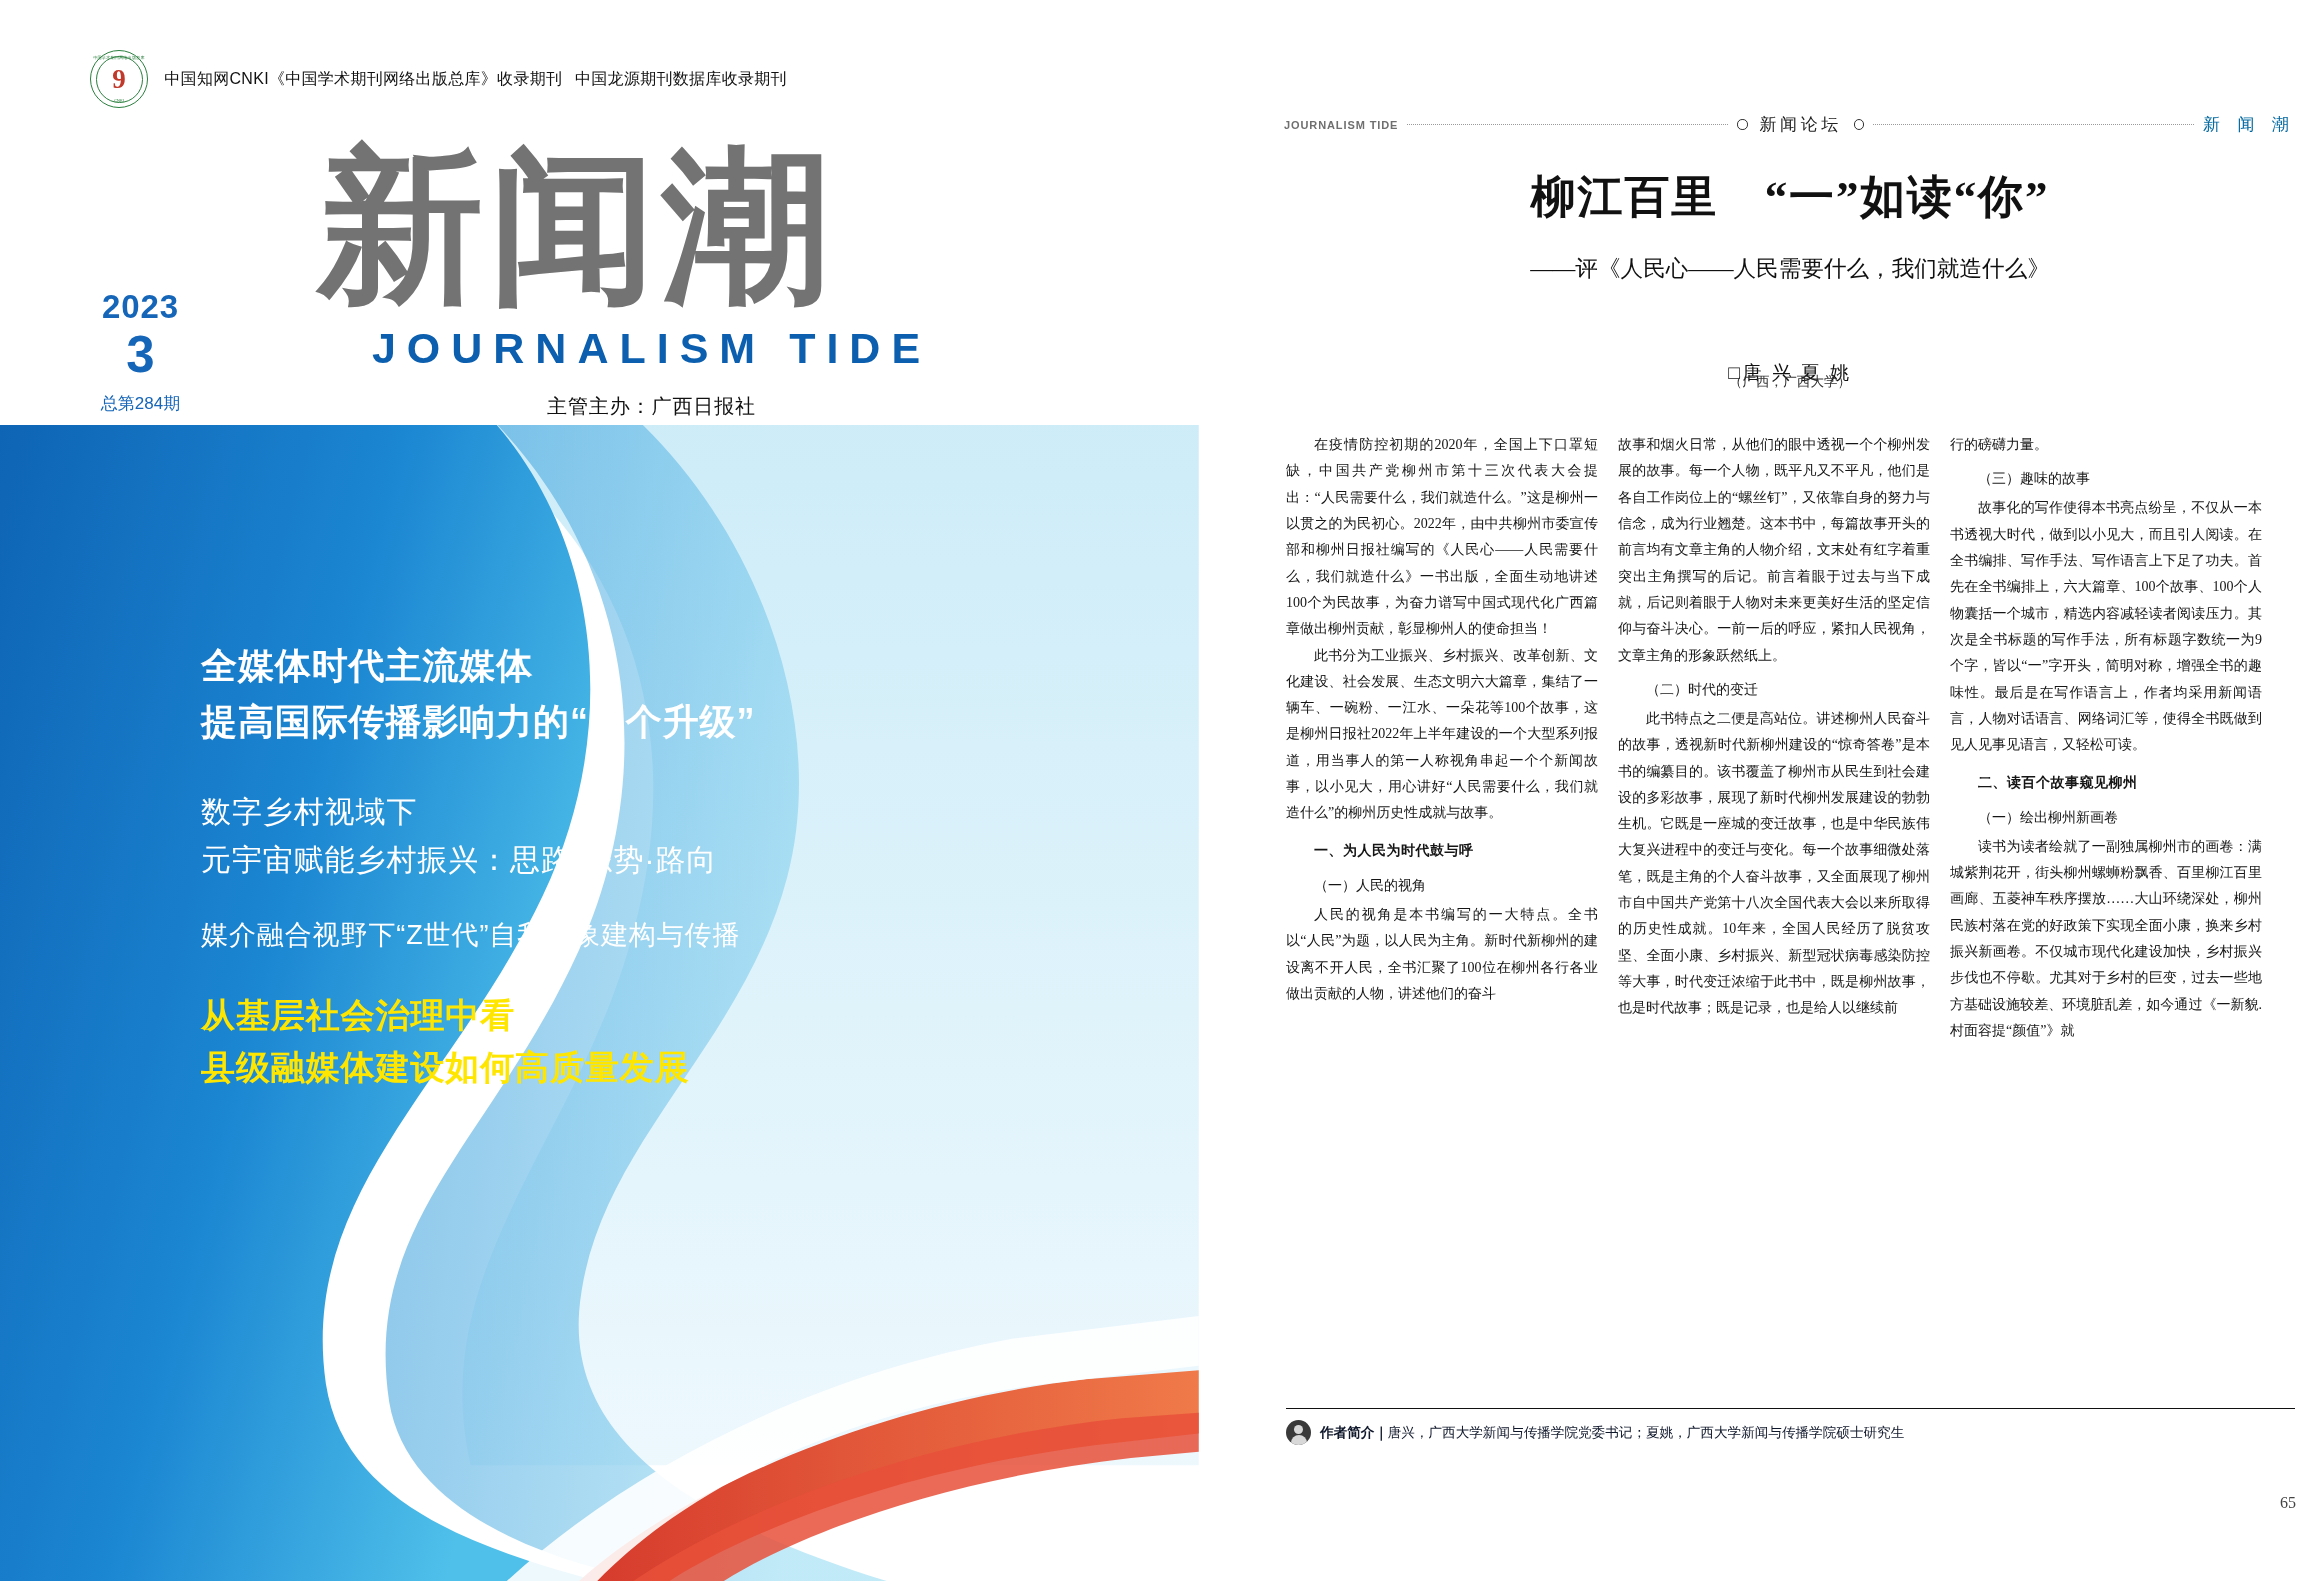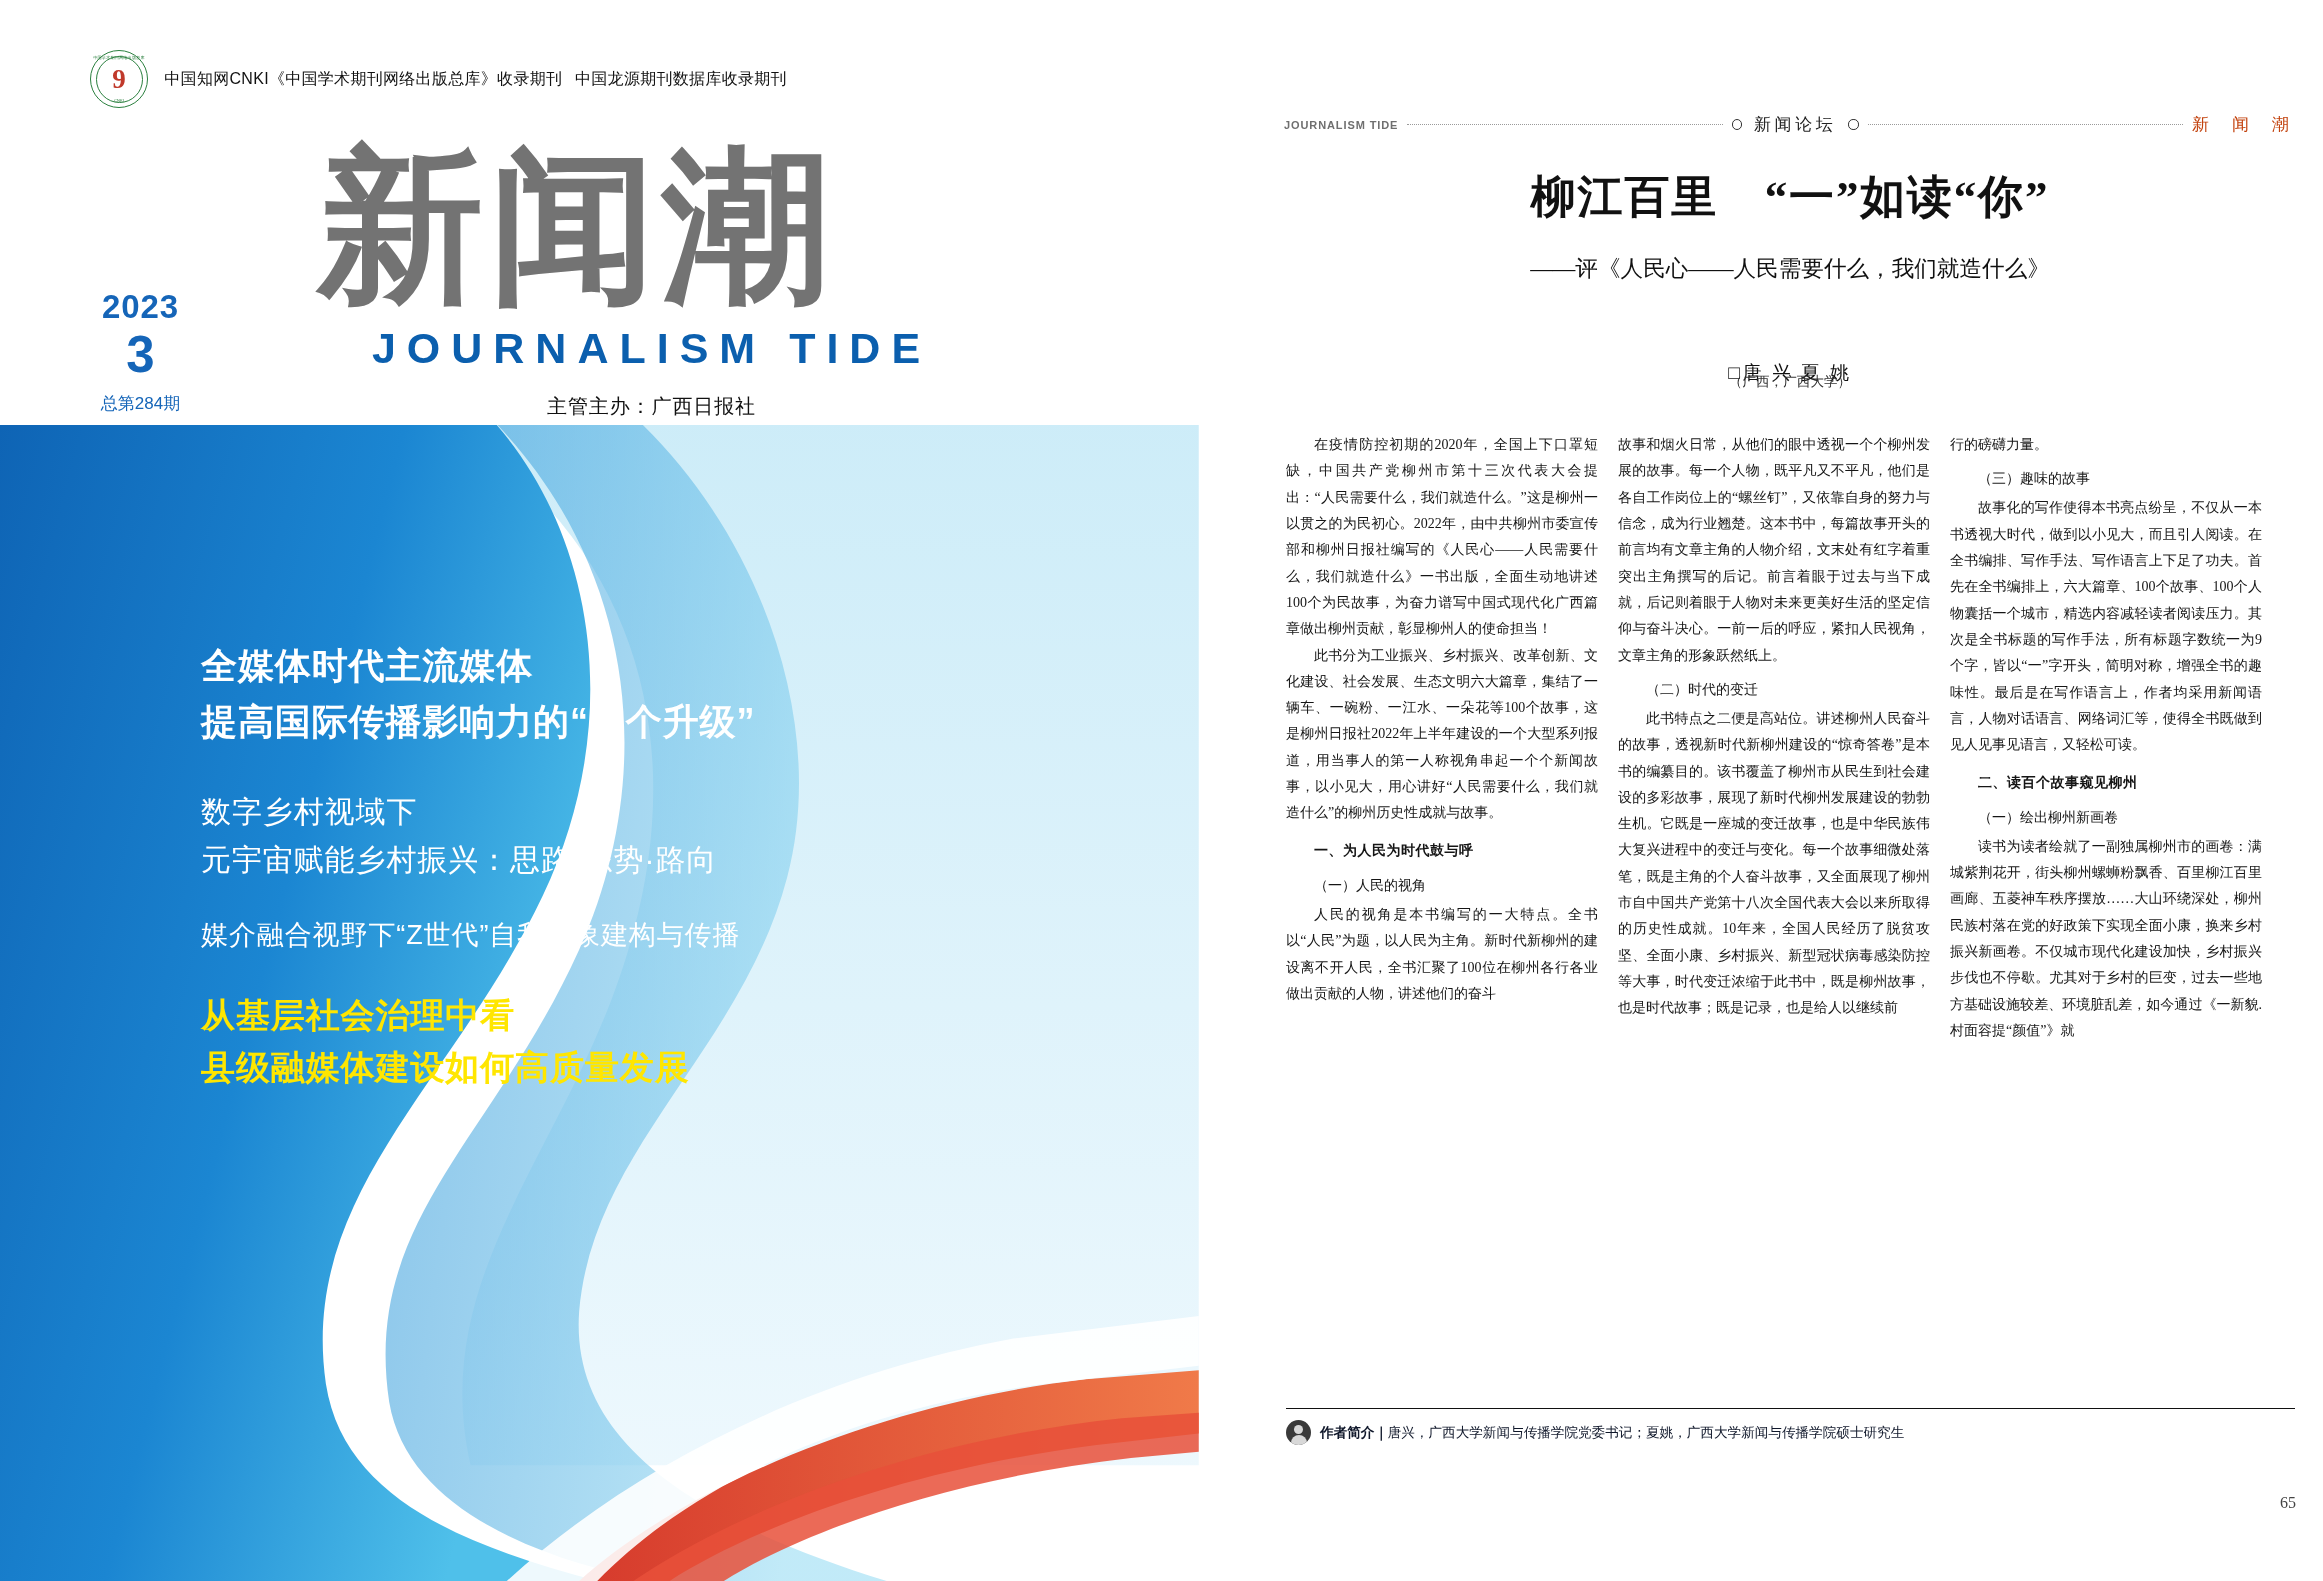"新 闻 潮" .rh-right { color: #c2410c -> #0369a1; font-family: Liberation Mono, monospace -> Liberation Sans, sans-serif }
